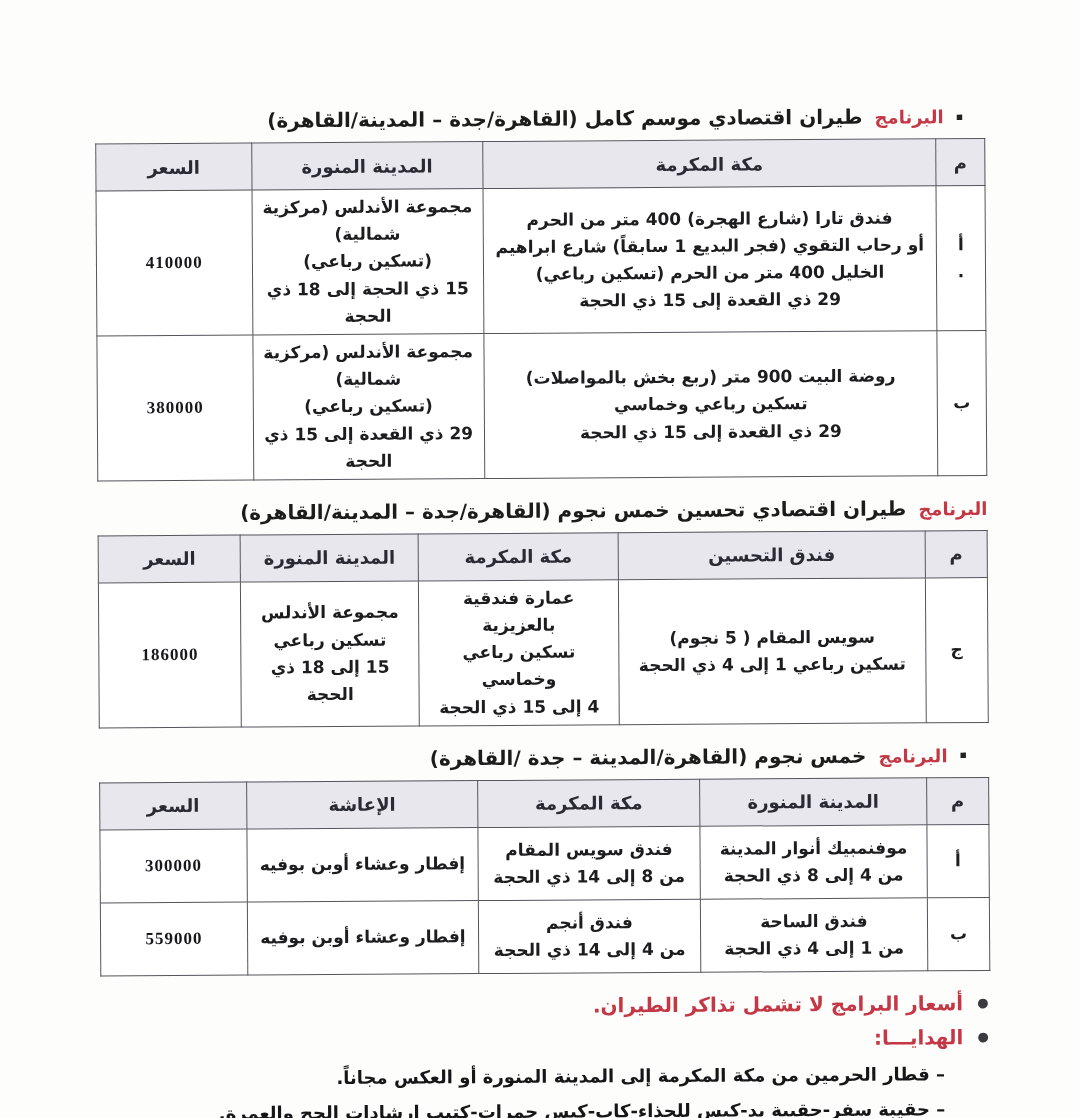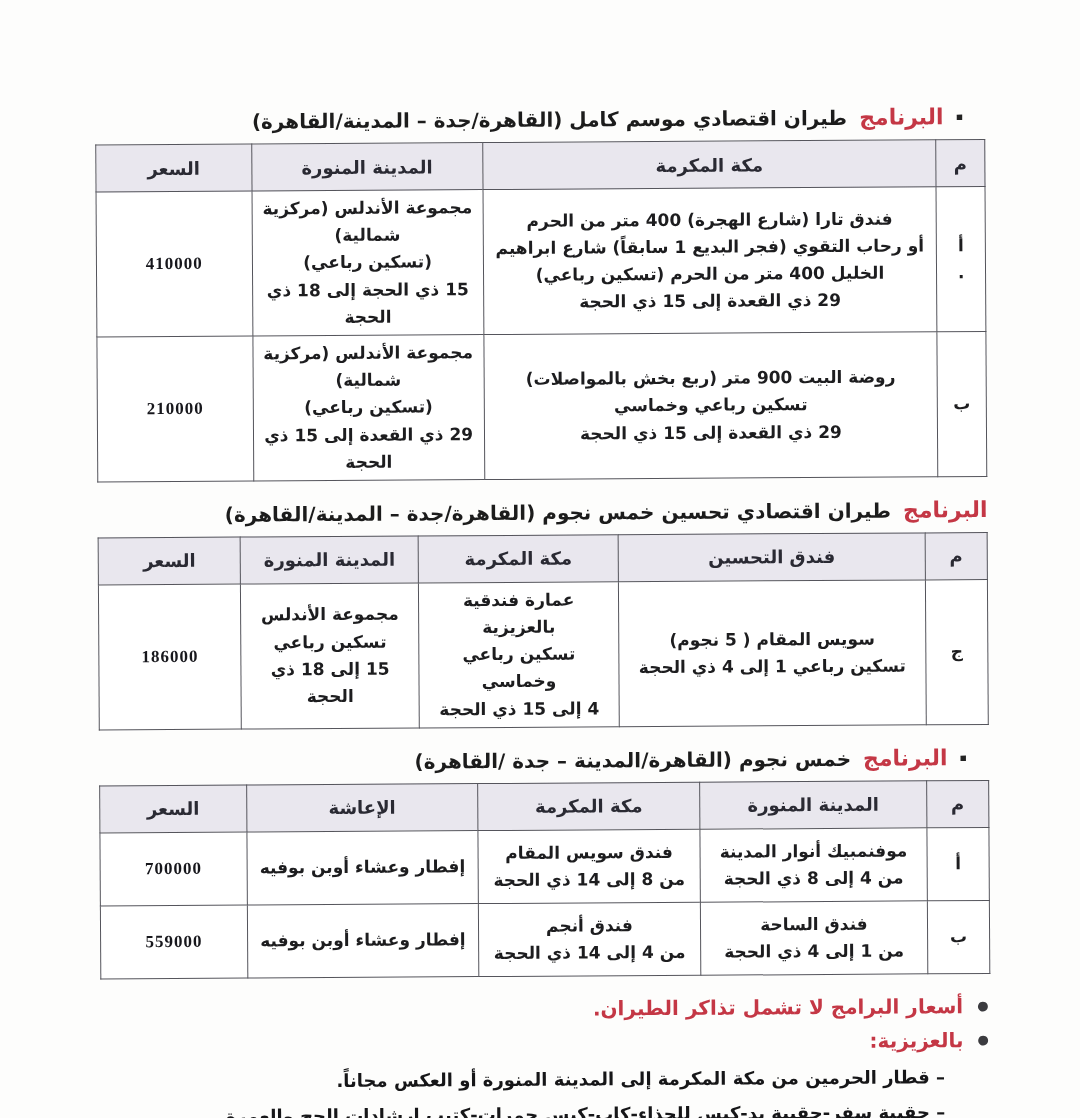"البرنامج" .heading .brand { font-size: 22px -> 18px }
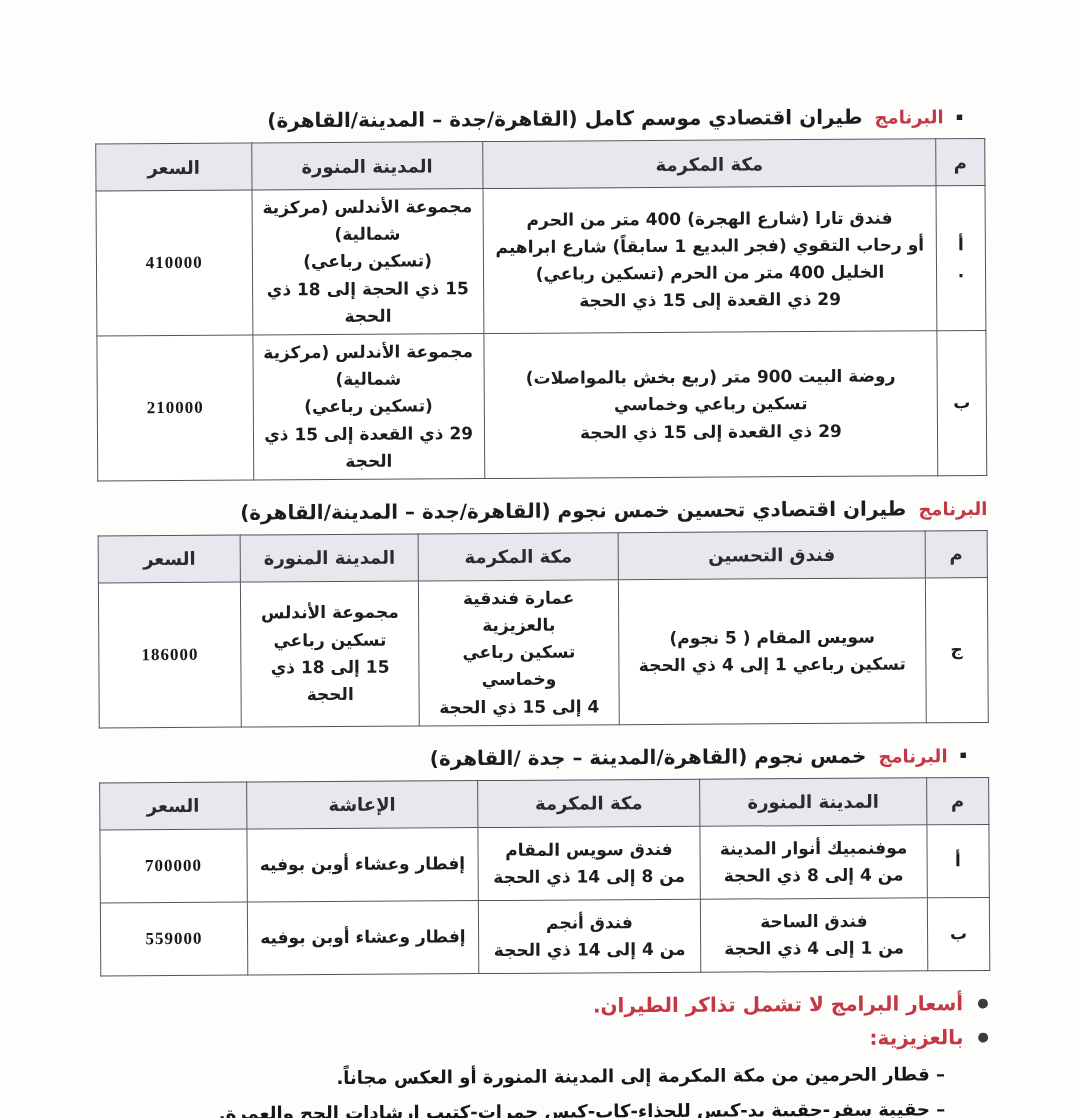"210000" td.price { text: 210000 -> 380000 }
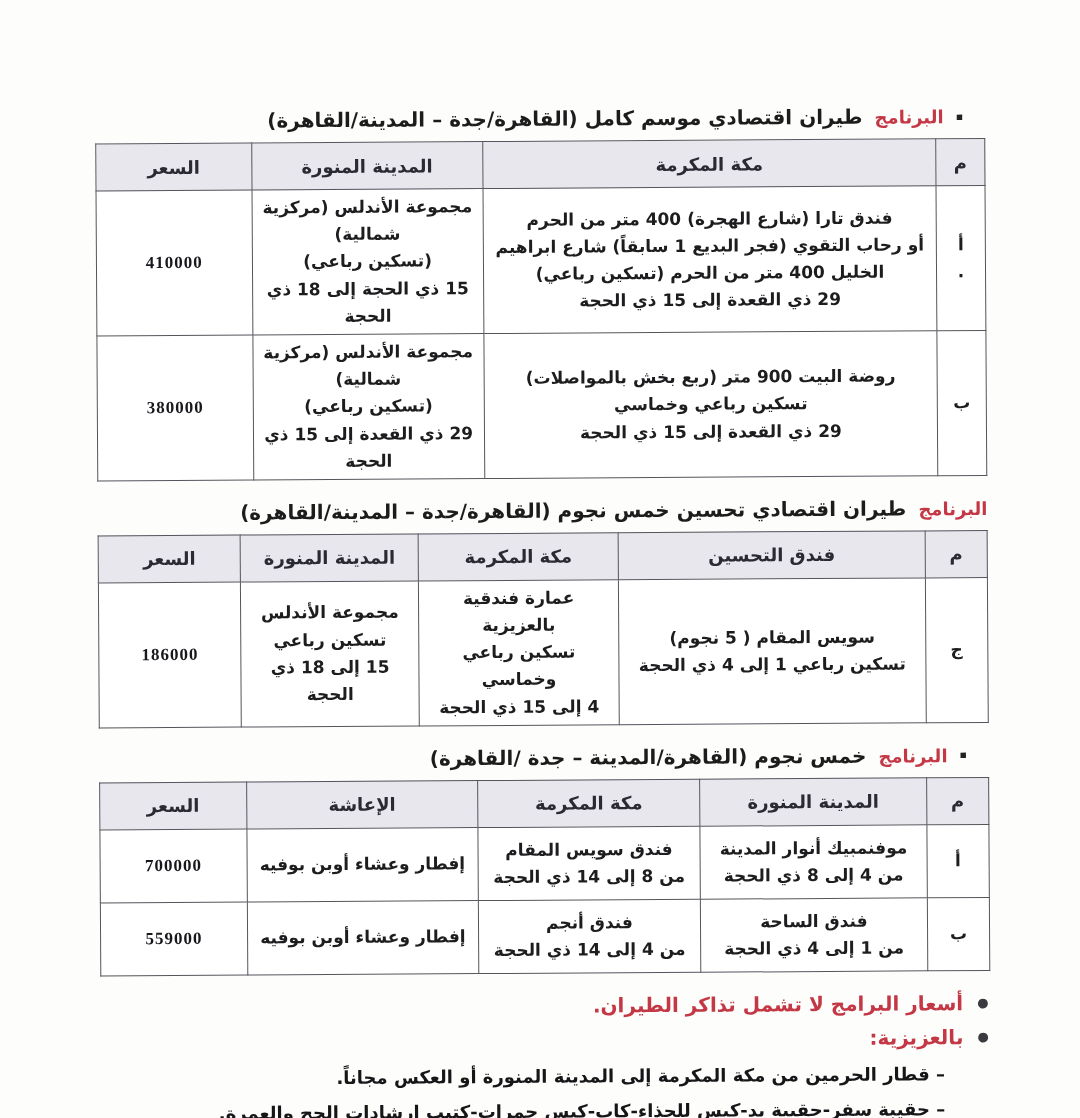"700000" td.price { text: 700000 -> 300000 }
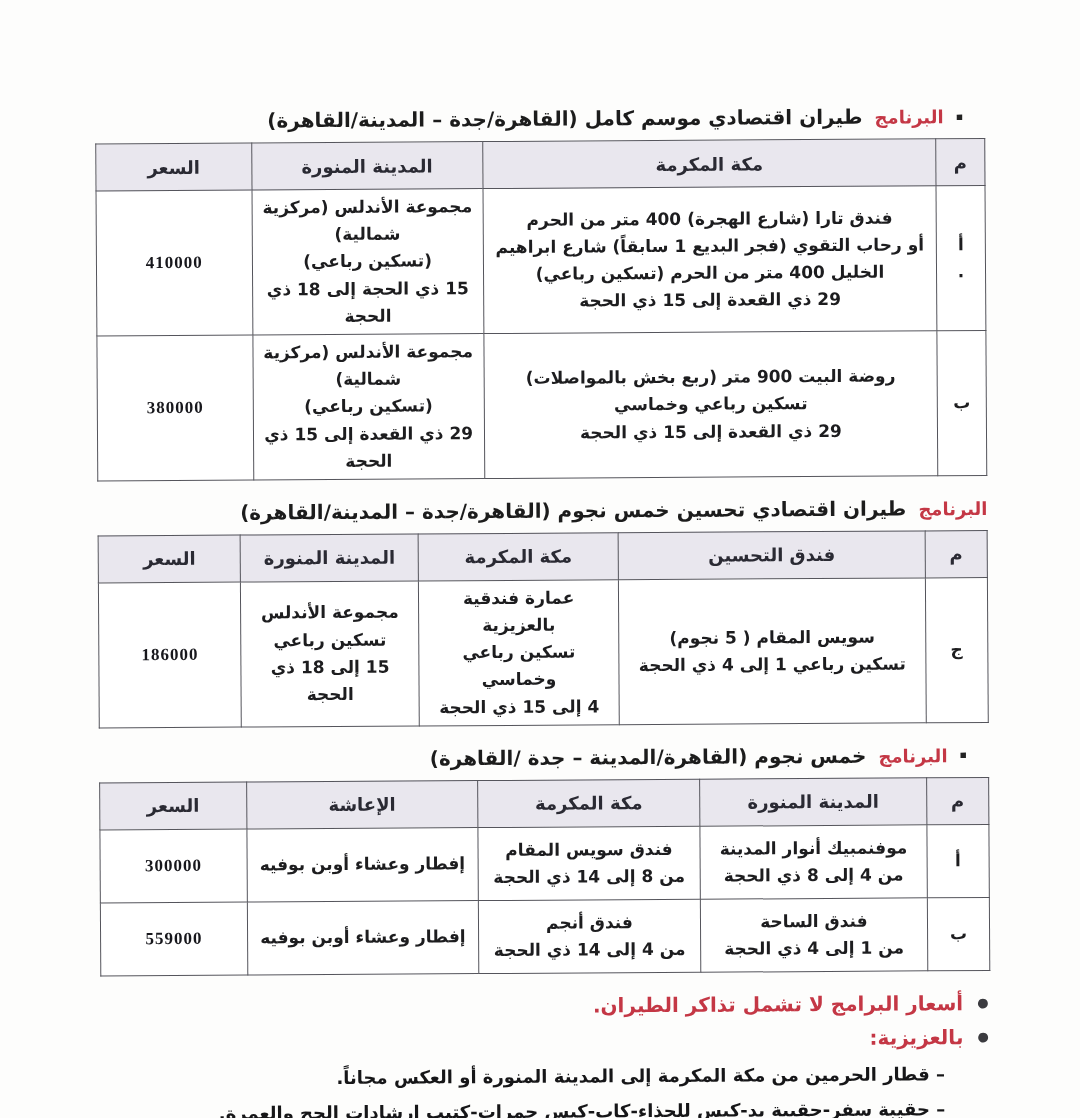"بالعزيزية:" span.red-text { text: بالعزيزية -> الهدايـــا }
